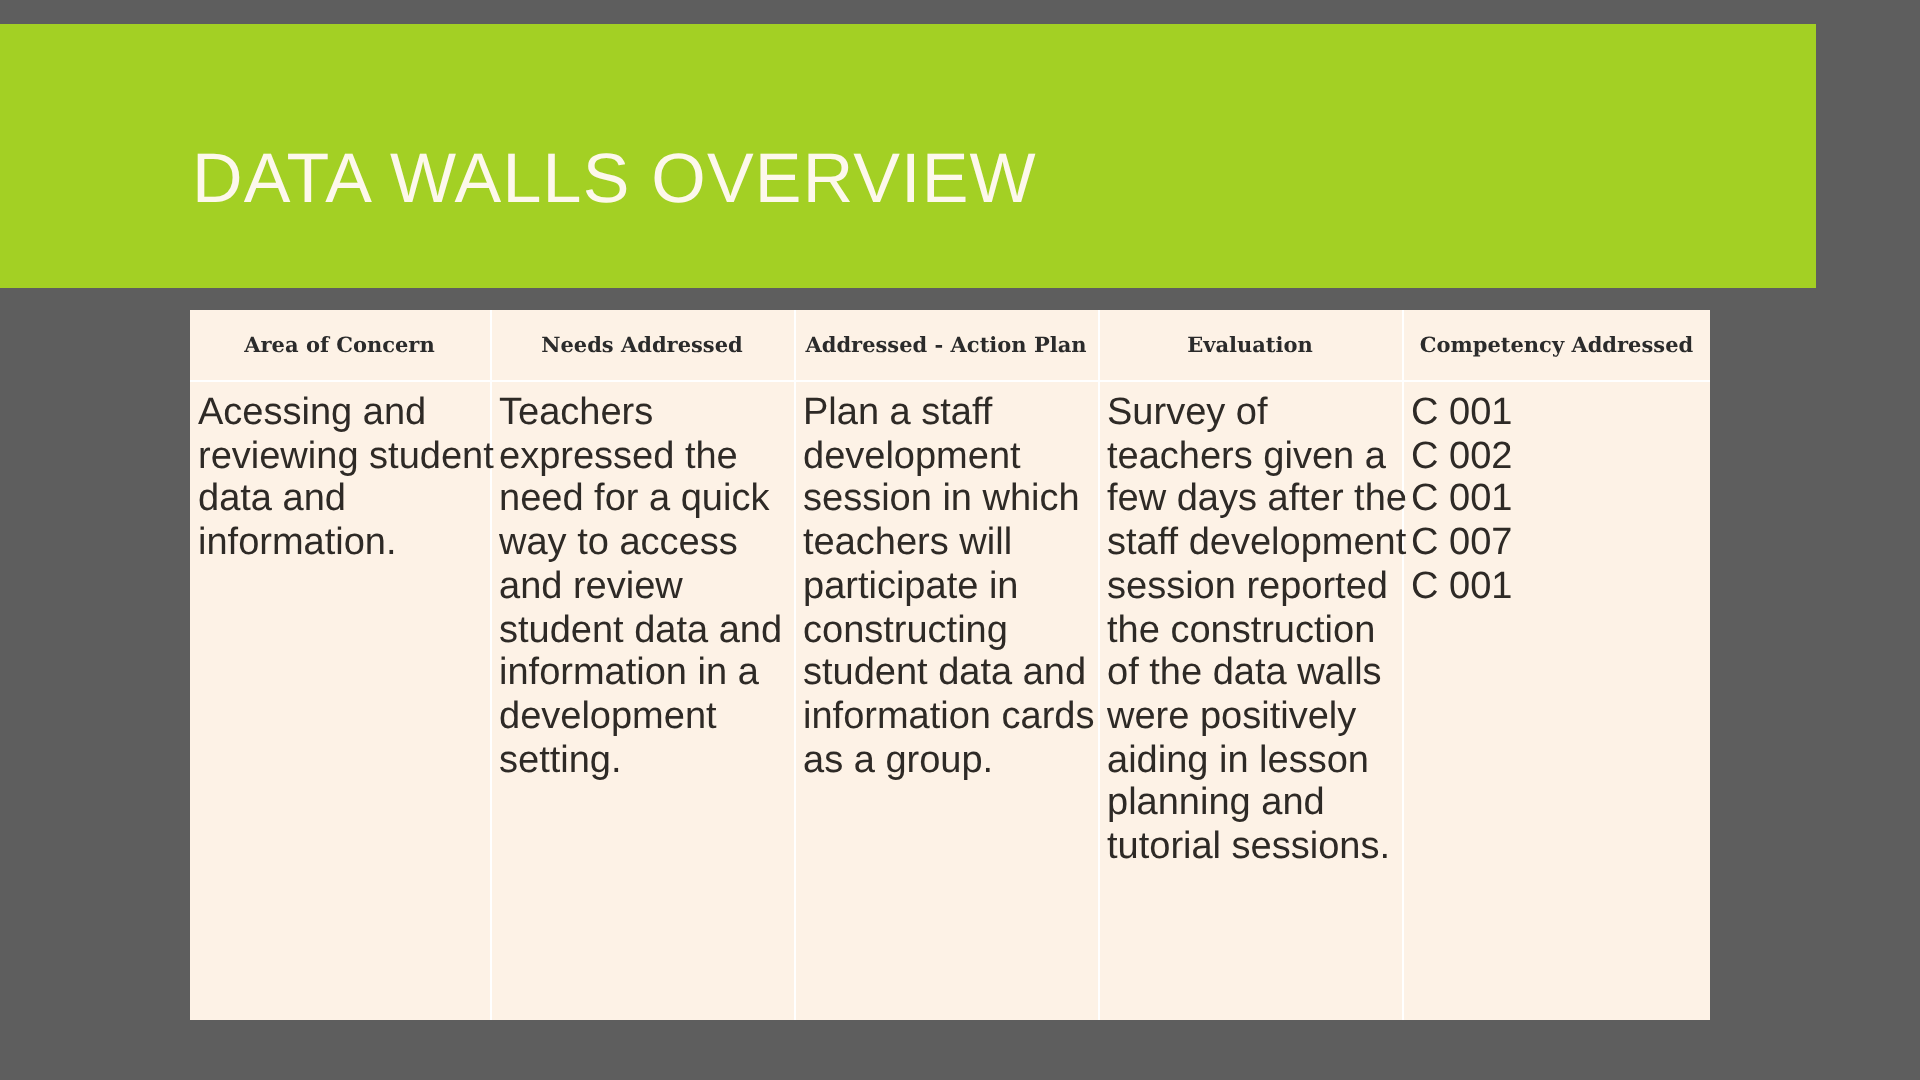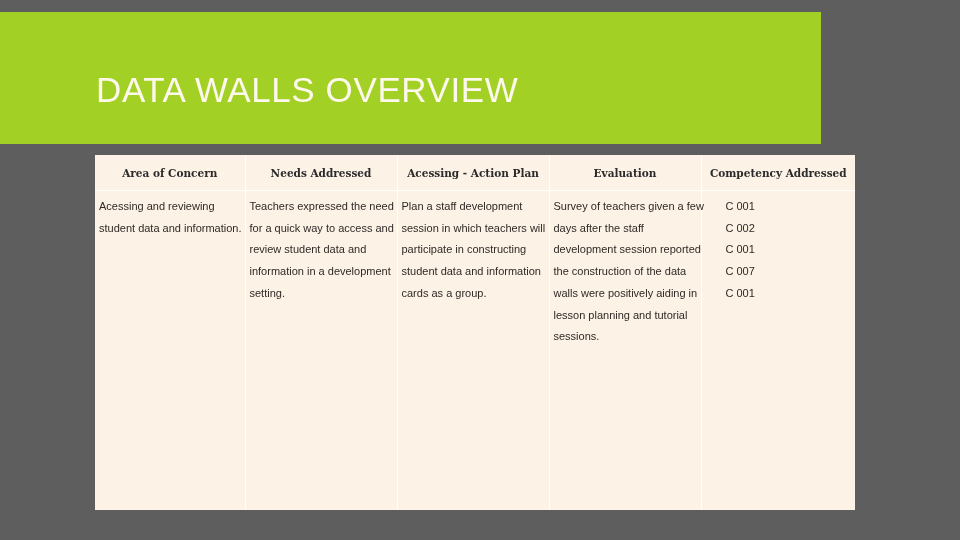"DATA WALLS OVERVIEW" .title-band { width: 821px -> 908px }
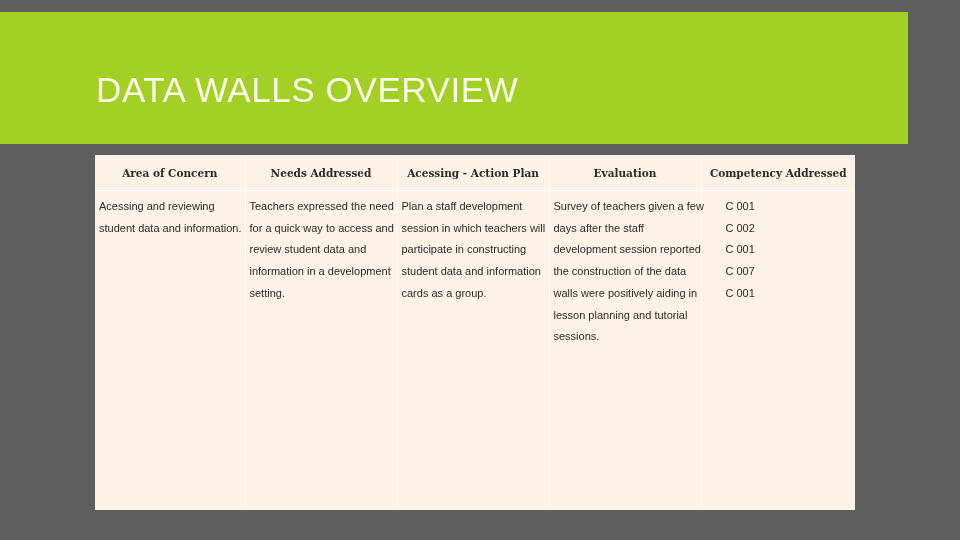"Acessing - Action Plan" th { text: Acessing -> Addressed }
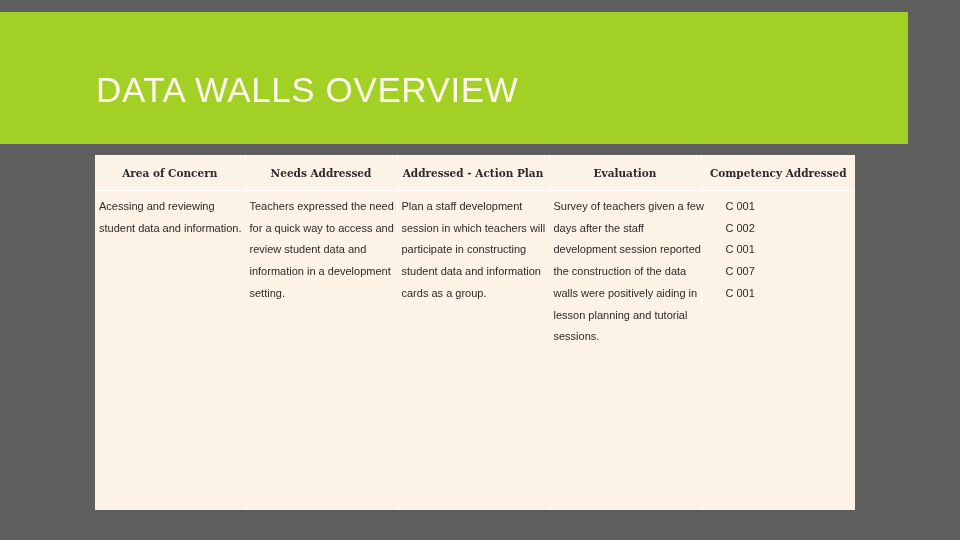"Acessing and reviewing student data" table.data-table td { font-size: 11px -> 19px }
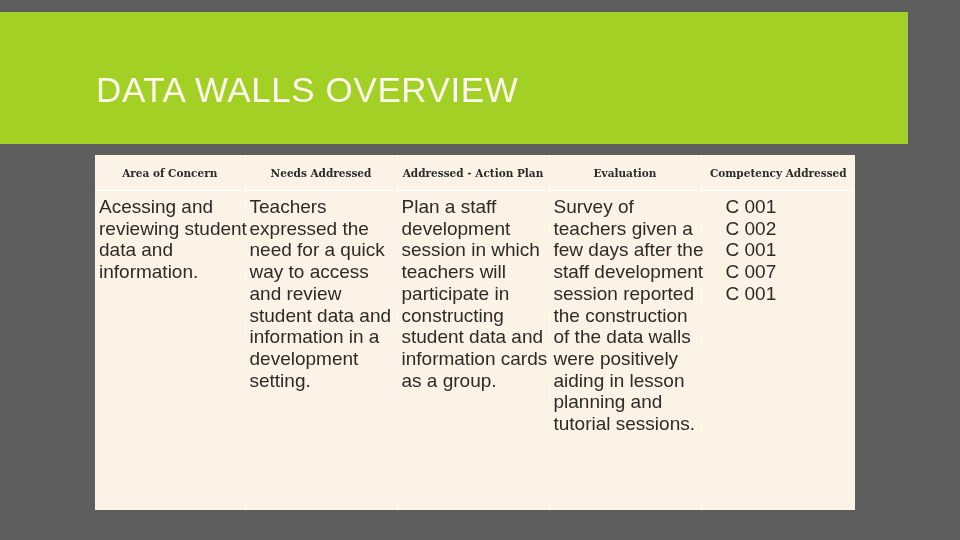"C 001" .codes span { margin-left: 20px -> none }
